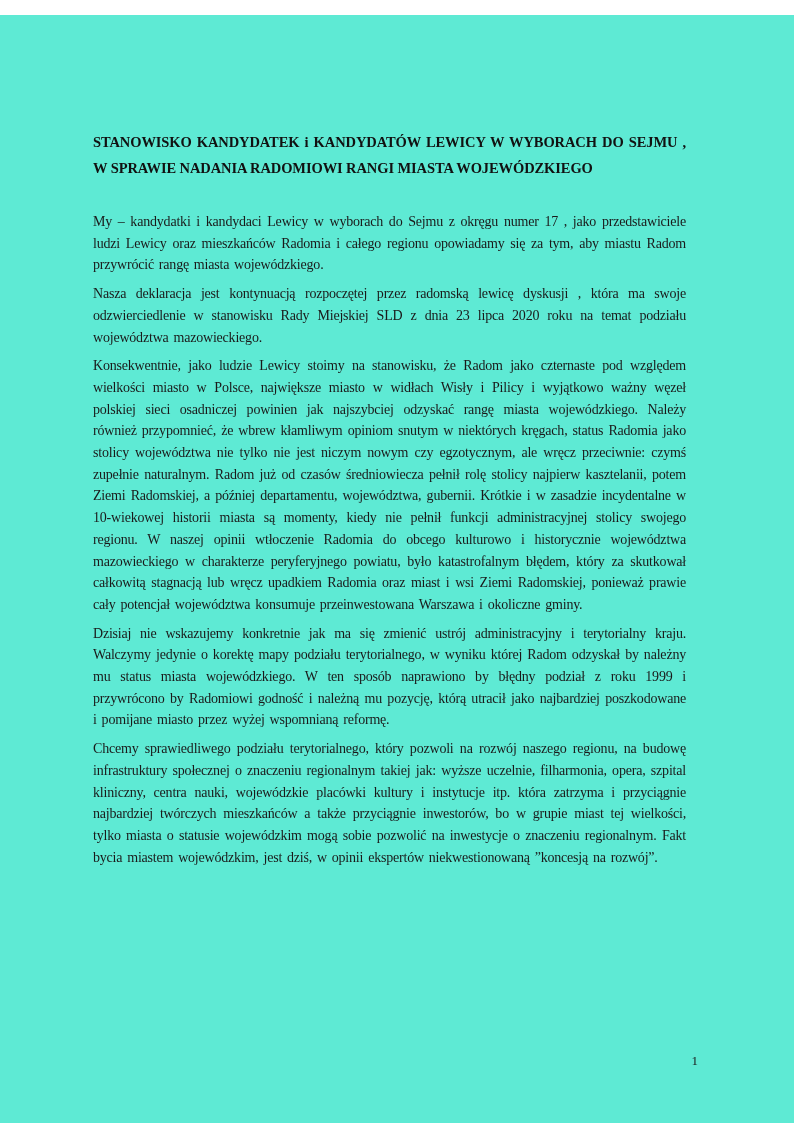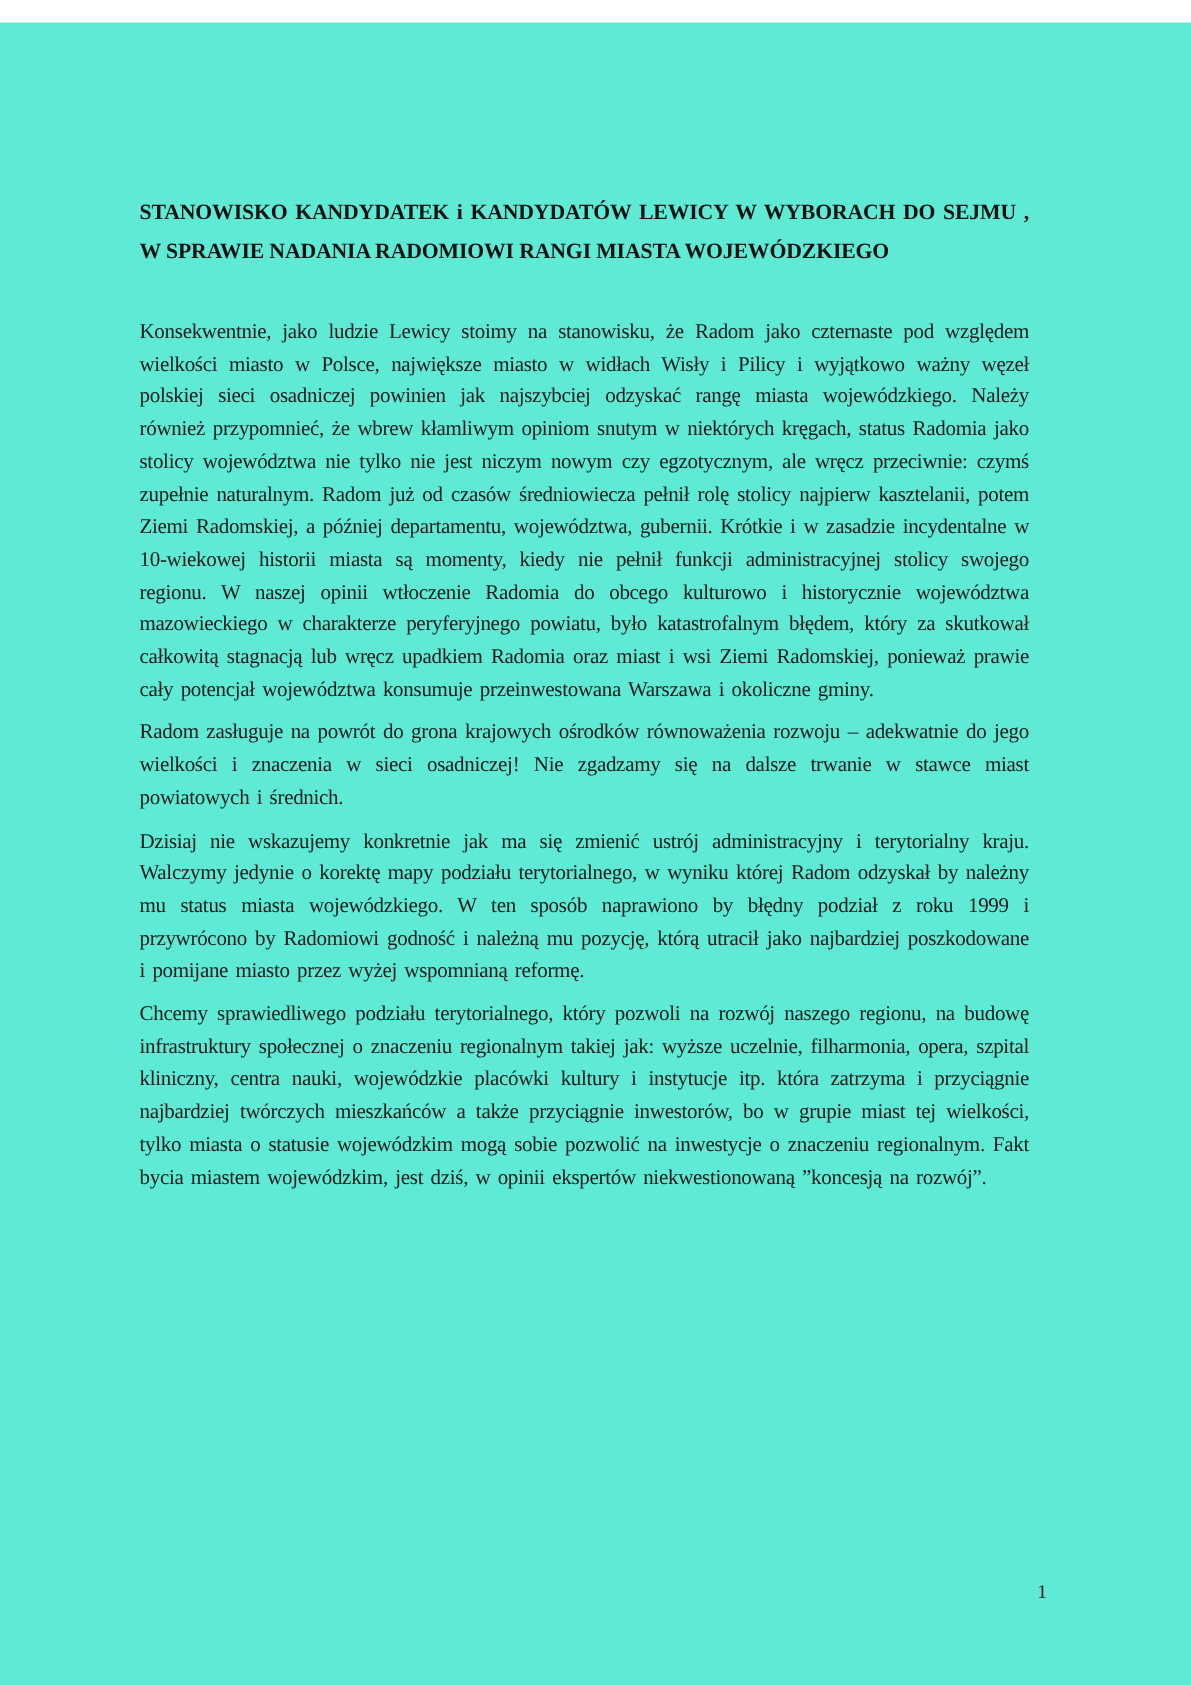"My – kandydatki i kandydaci" p.body-par { html: none -> <p>My – kandydatki i kandydaci Lewicy w wyborach do Sejmu z okręgu numer 17 , jako przedstawiciele ludzi Lewicy oraz mieszkańców Radomia i całego regionu opowiadamy się za tym, aby miastu Radom przywrócić rangę miasta wojewódzkiego.</p> }
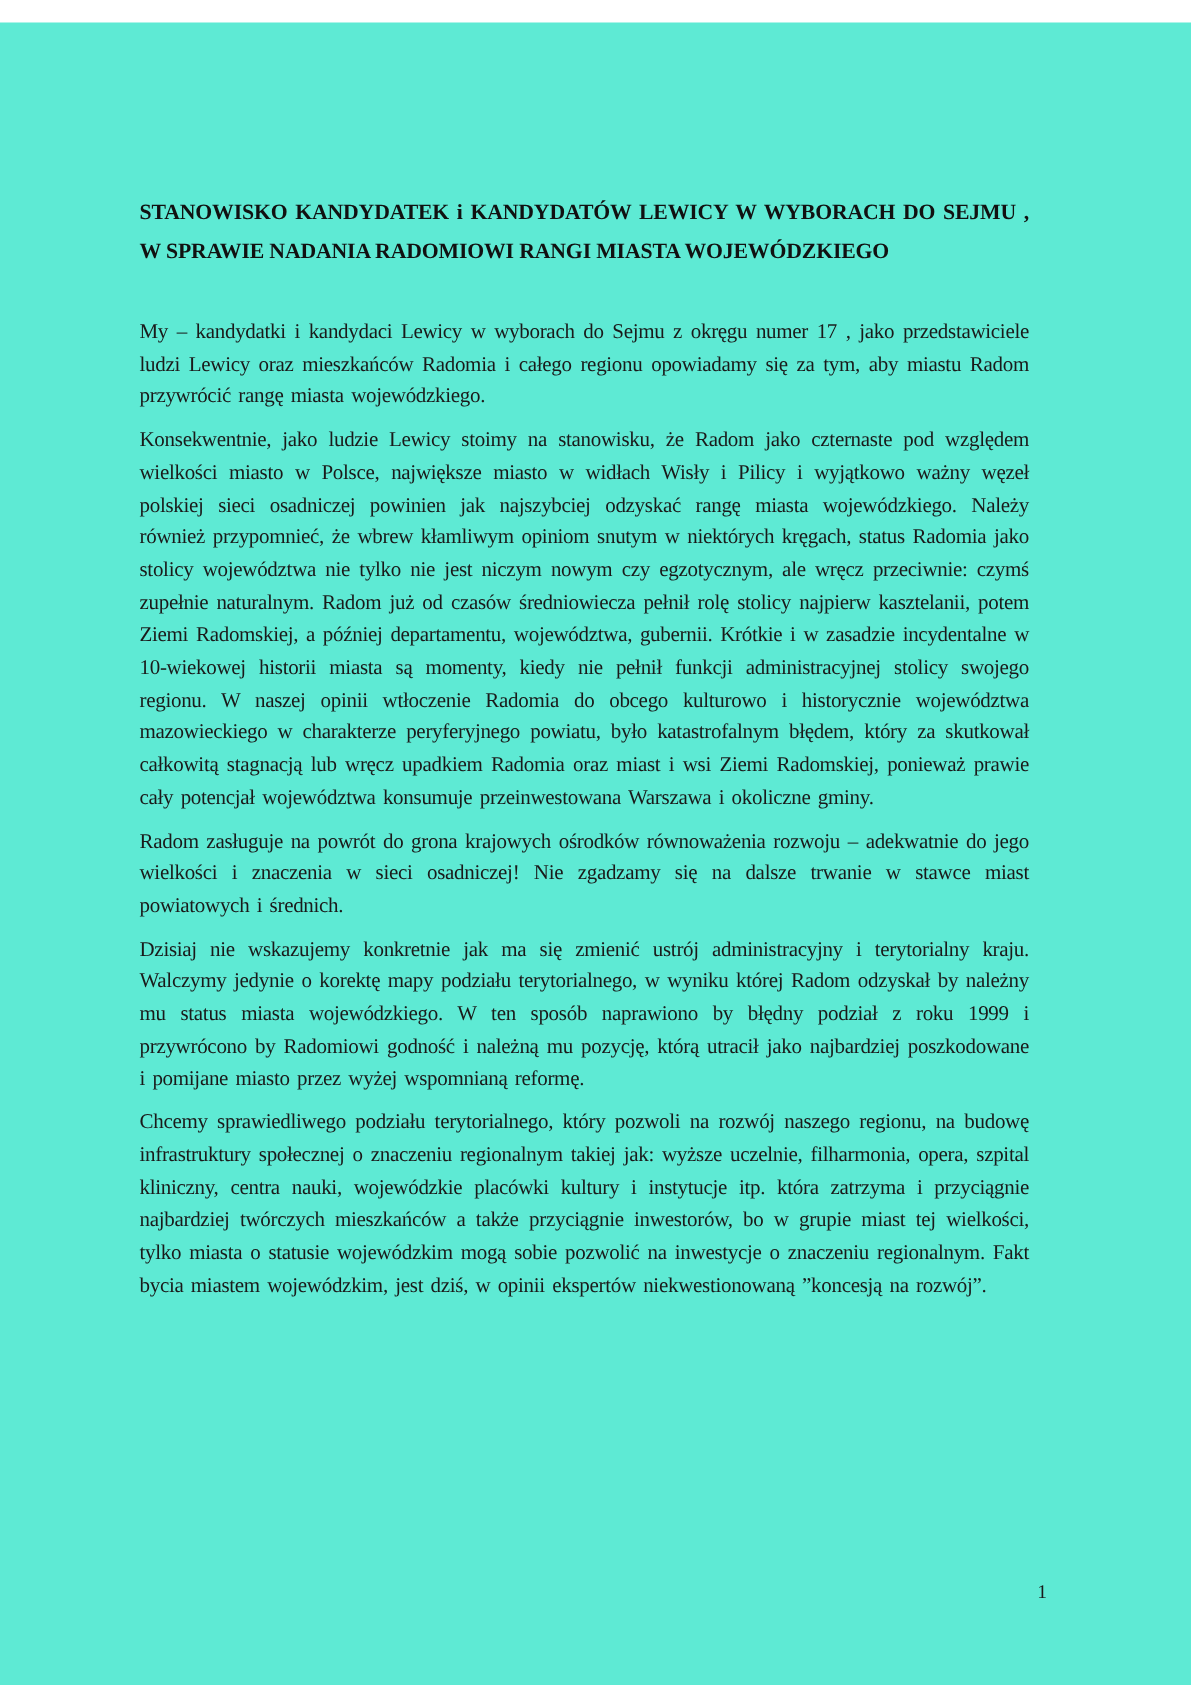"Nasza deklaracja jest kontynuacją" p.body-par { html: none -> <p>Nasza deklaracja jest kontynuacją rozpoczętej przez radomską lewicę dyskusji , która ma swoje odzwierciedlenie w stanowisku Rady Miejskiej SLD z dnia 23 lipca 2020 roku na temat podziału województwa mazowieckiego.</p> }
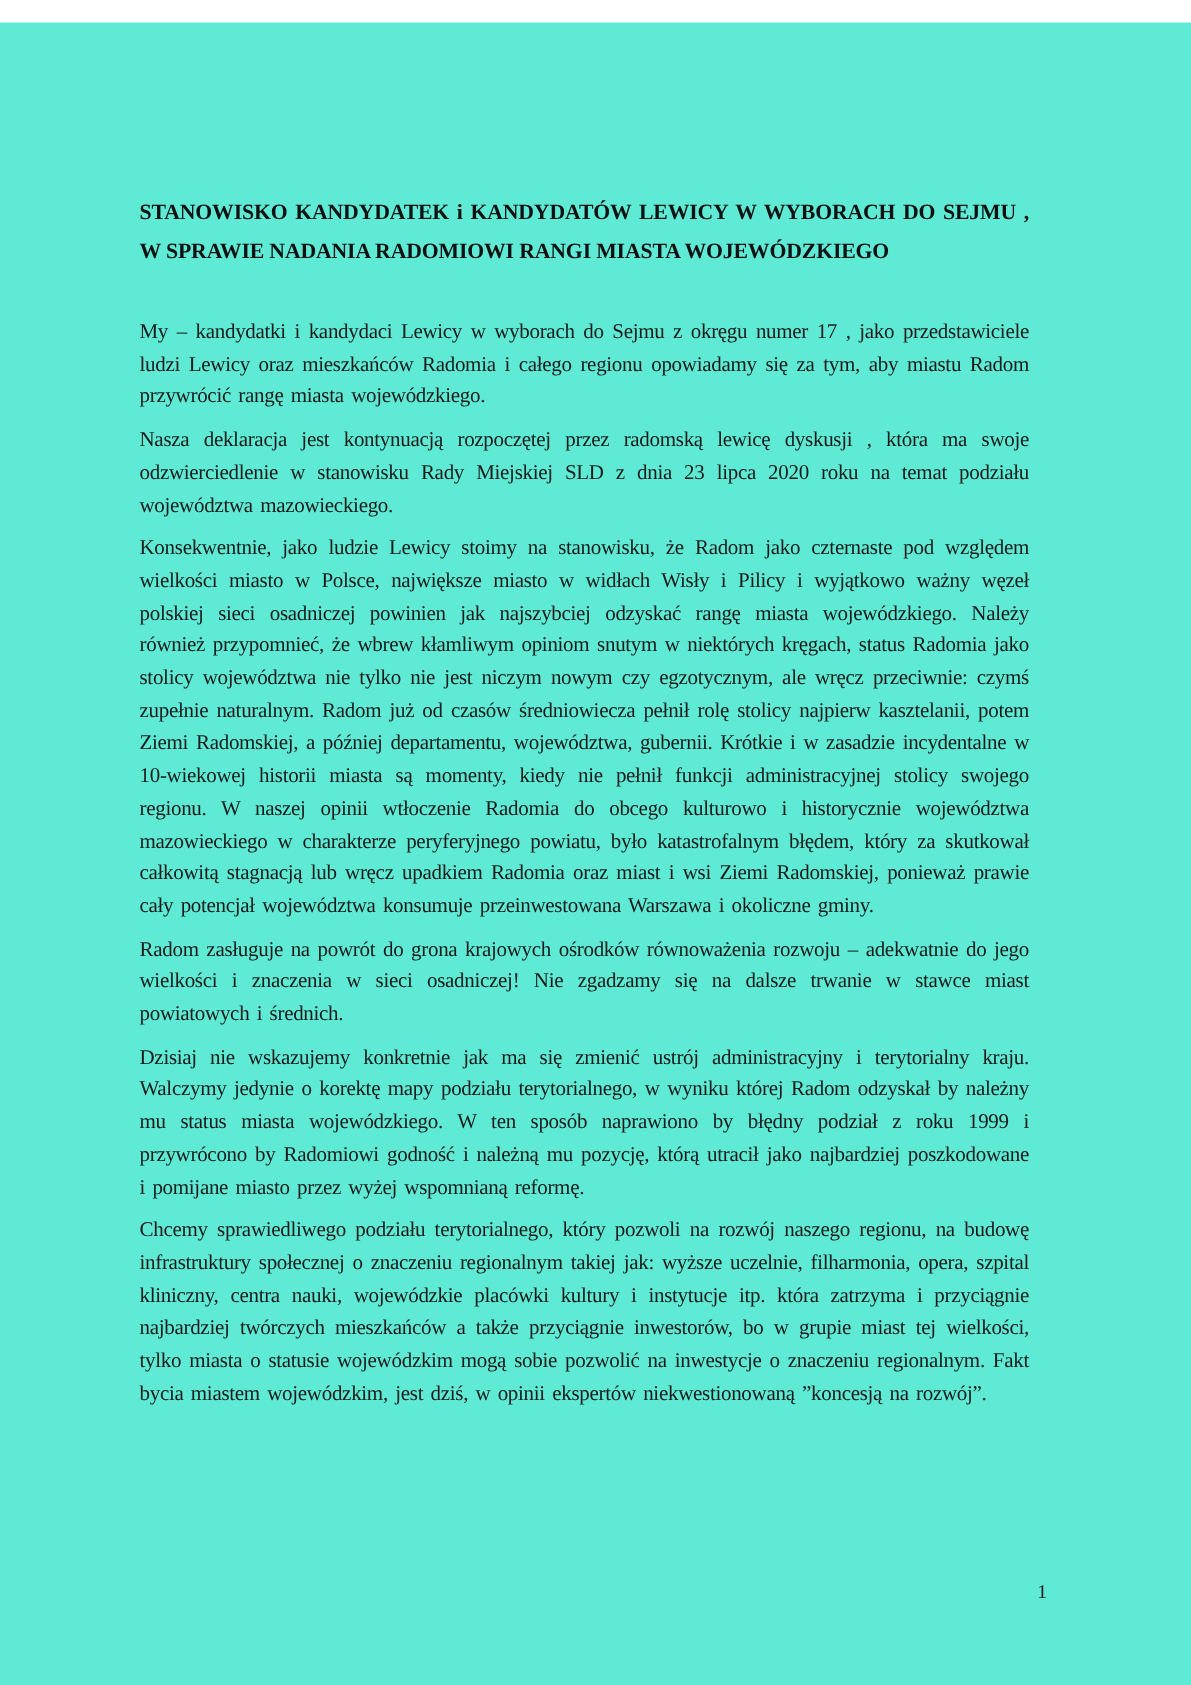"Radom zasługuje na powrót do" p.body-par { html: <p>Radom zasługuje na powrót do grona krajowych ośrodków równoważenia rozwoju – adekwatnie do jego wielkości i znaczenia w sieci osadniczej! Nie zgadzamy się na dalsze trwanie w stawce miast powiatowych i średnich.</p> -> none }
